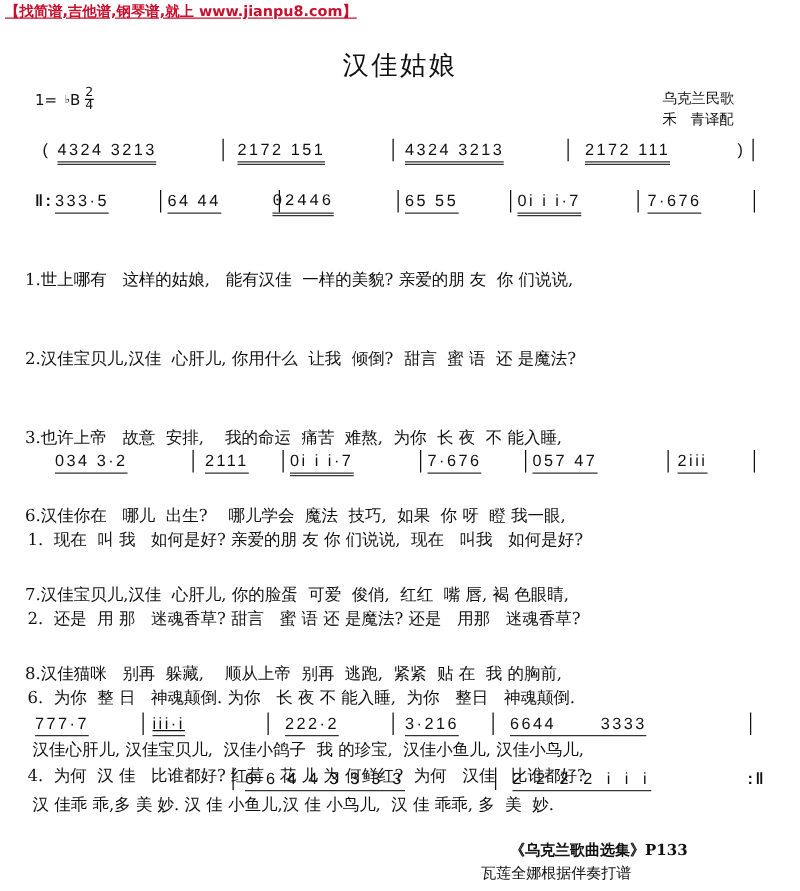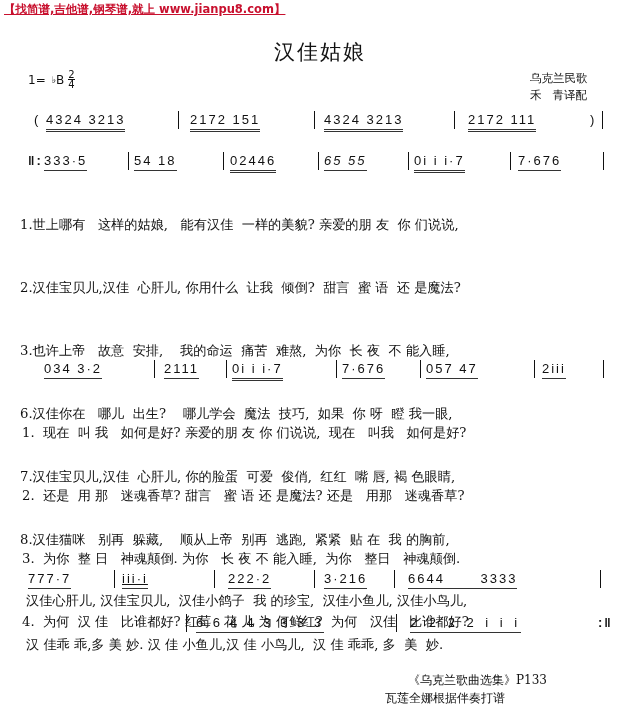"54 18" span.m { text: 54   18 -> 64   44 }
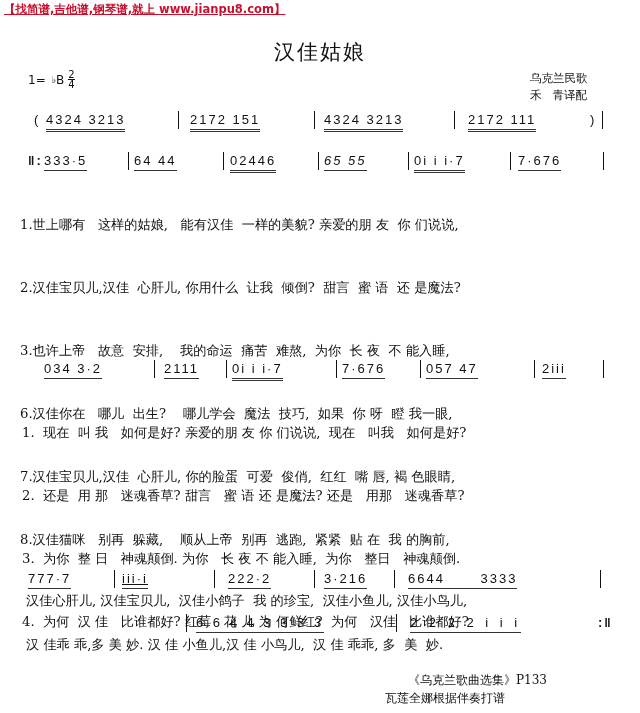"02446" span.m { font-family: none -> Liberation Mono, monospace; left: 212px -> 200px }
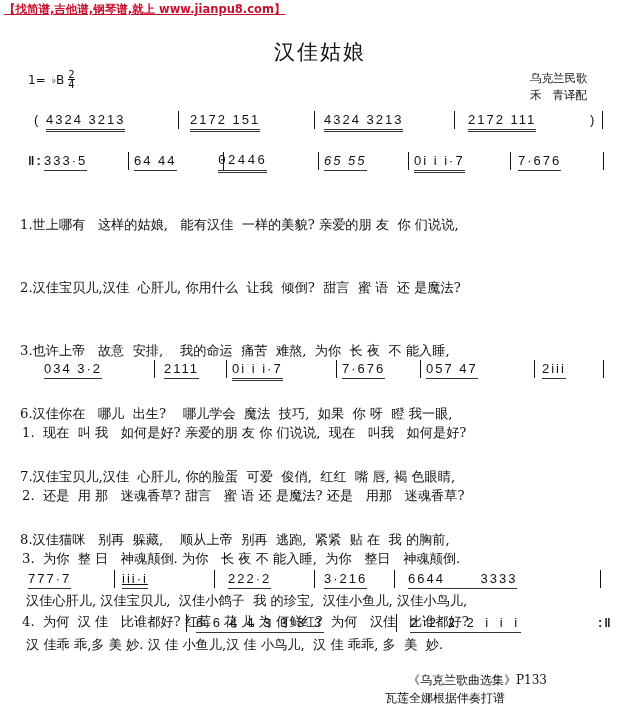"65 55" span.m { font-style: italic -> none }
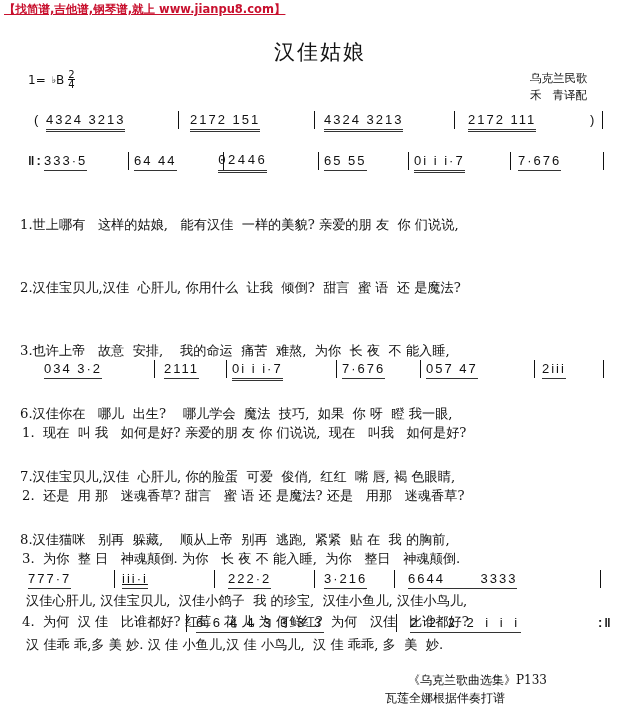"3. 为你 整 日 神魂颠倒." div { text: 3 -> 6 }
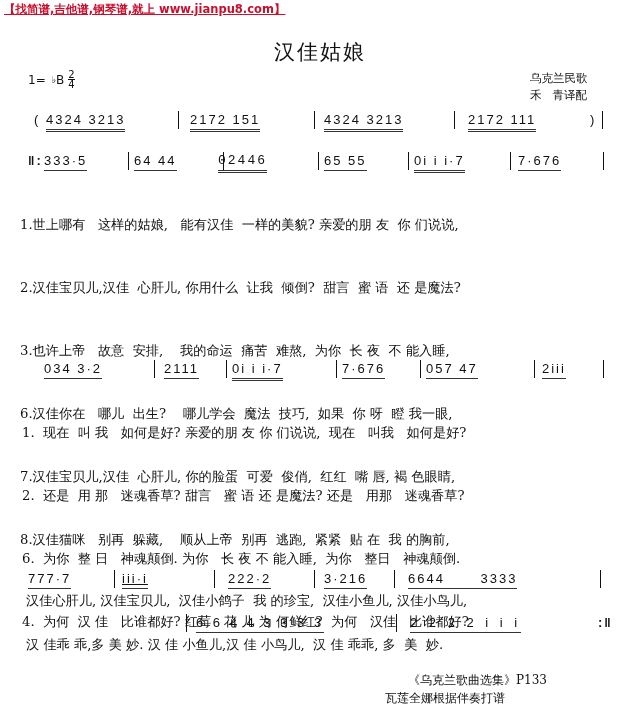"《乌克兰歌曲选集》P133" .src { font-weight: none -> bold }
